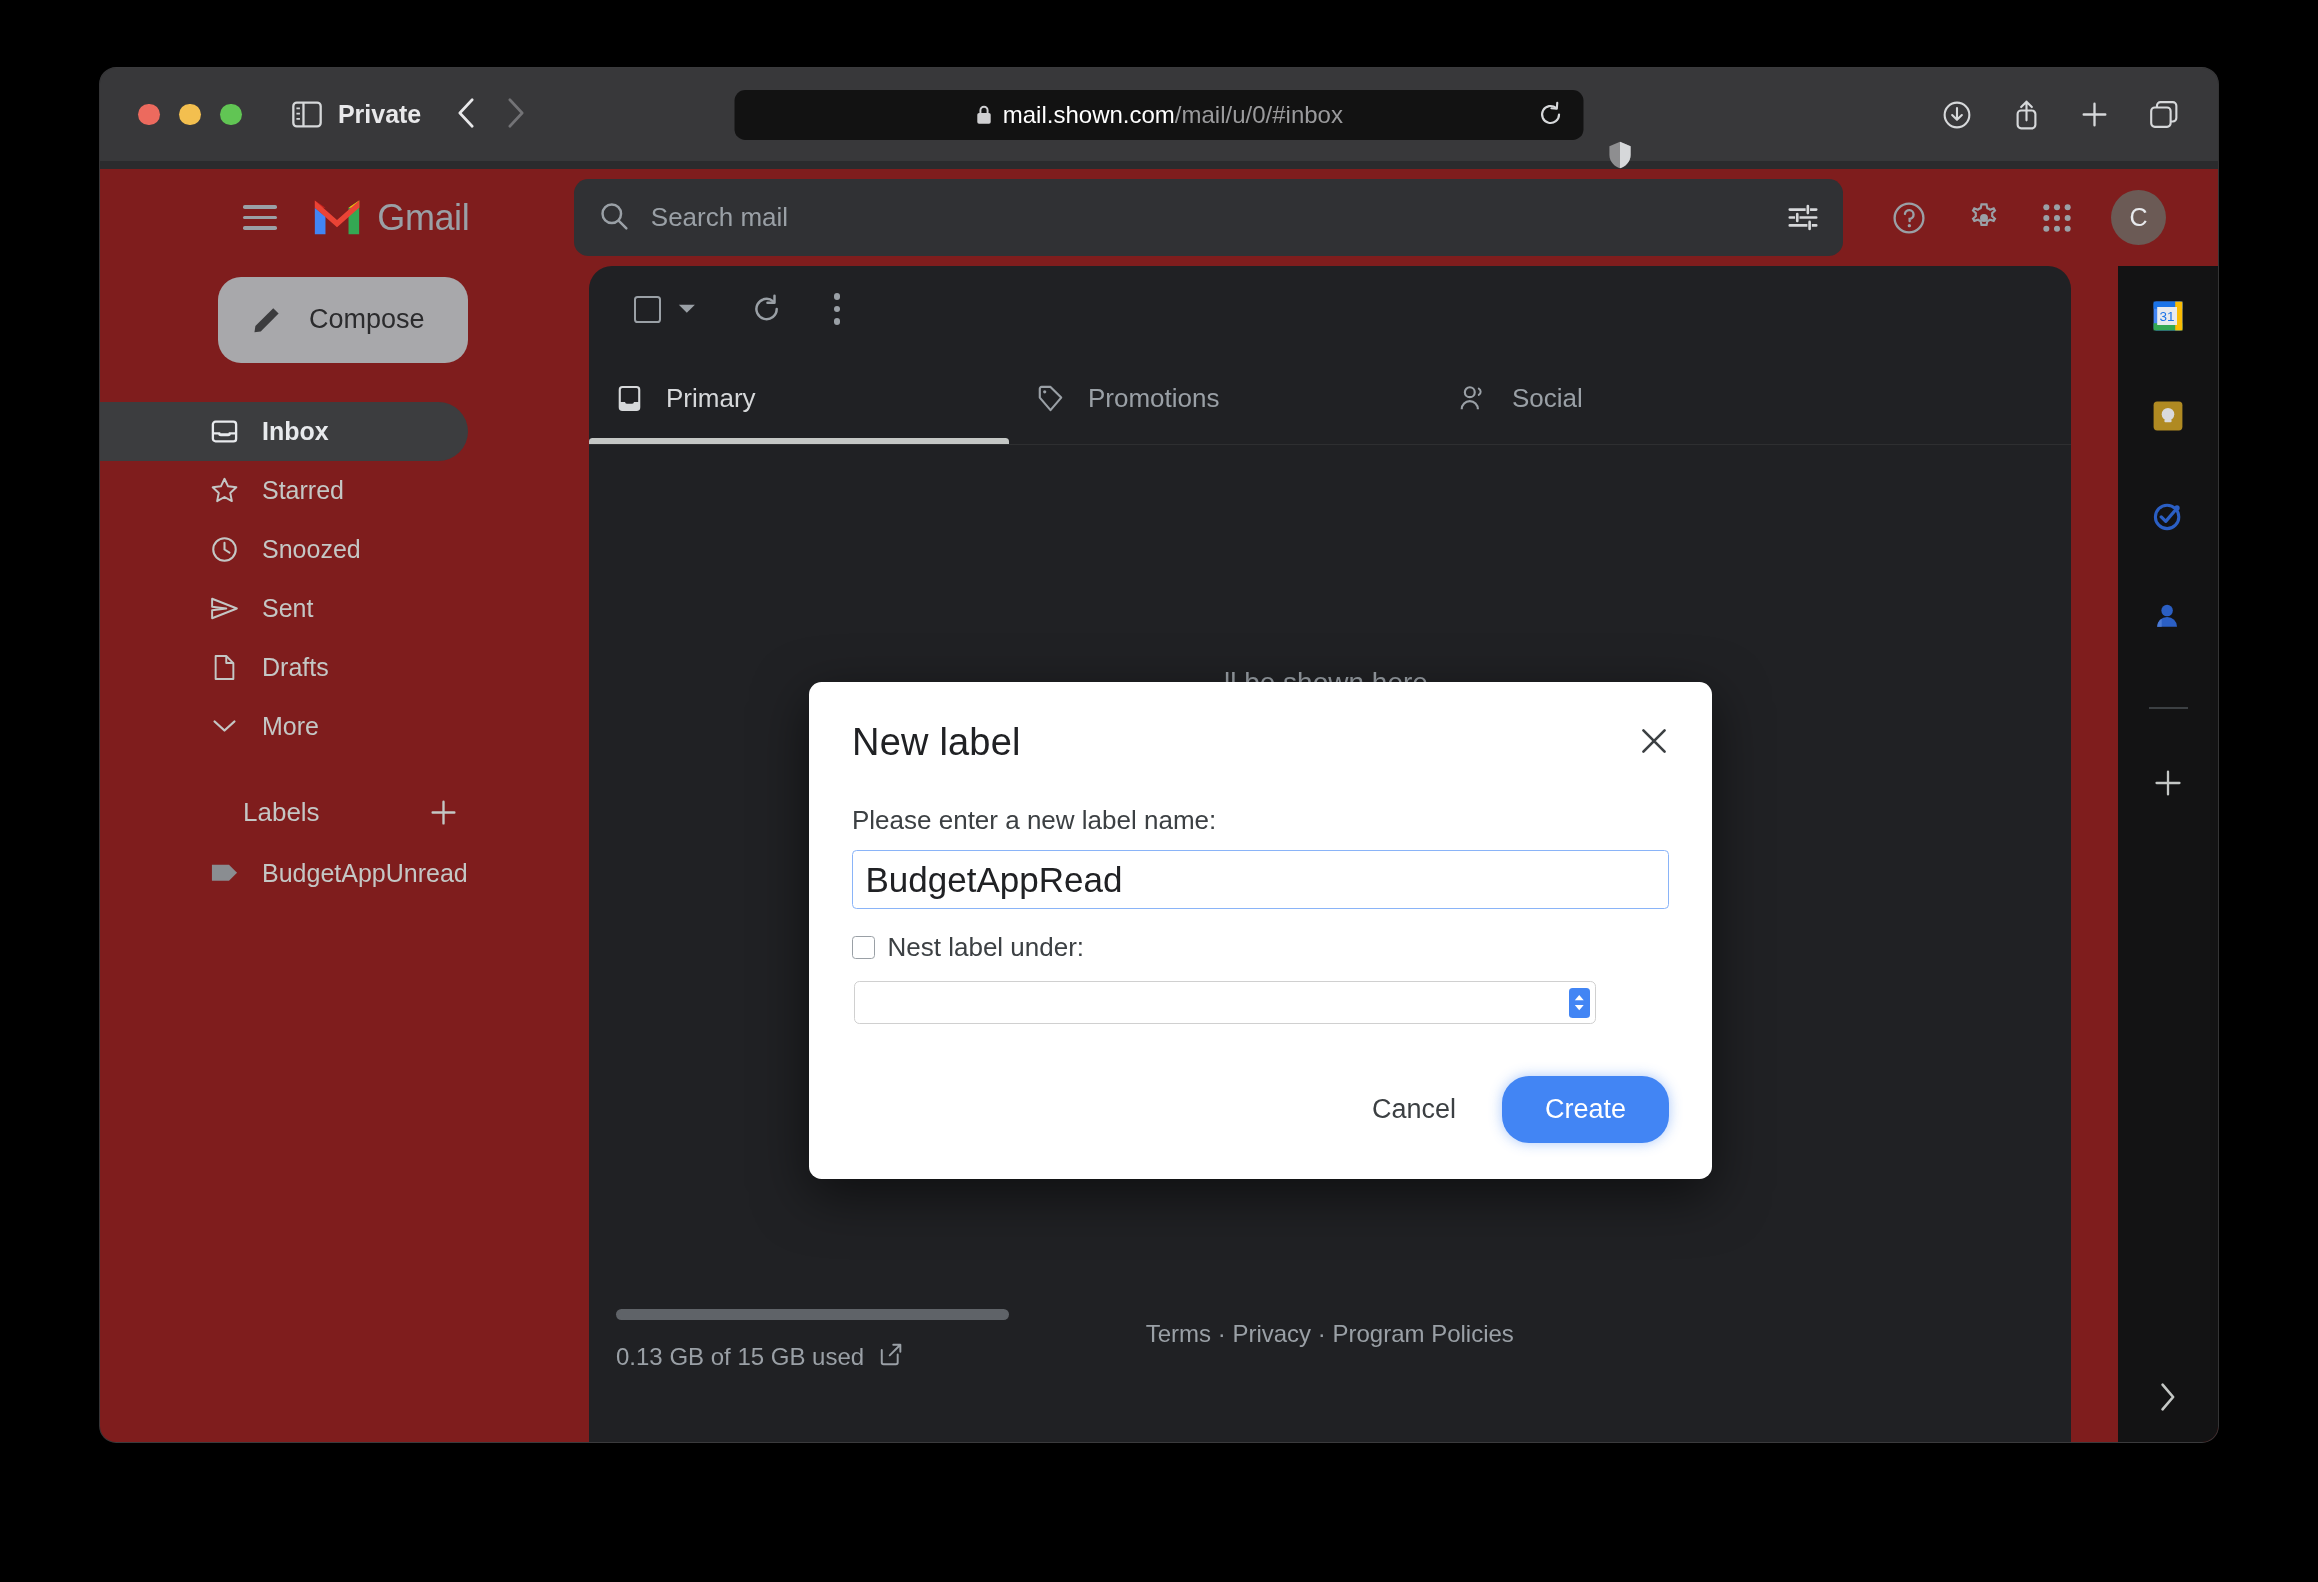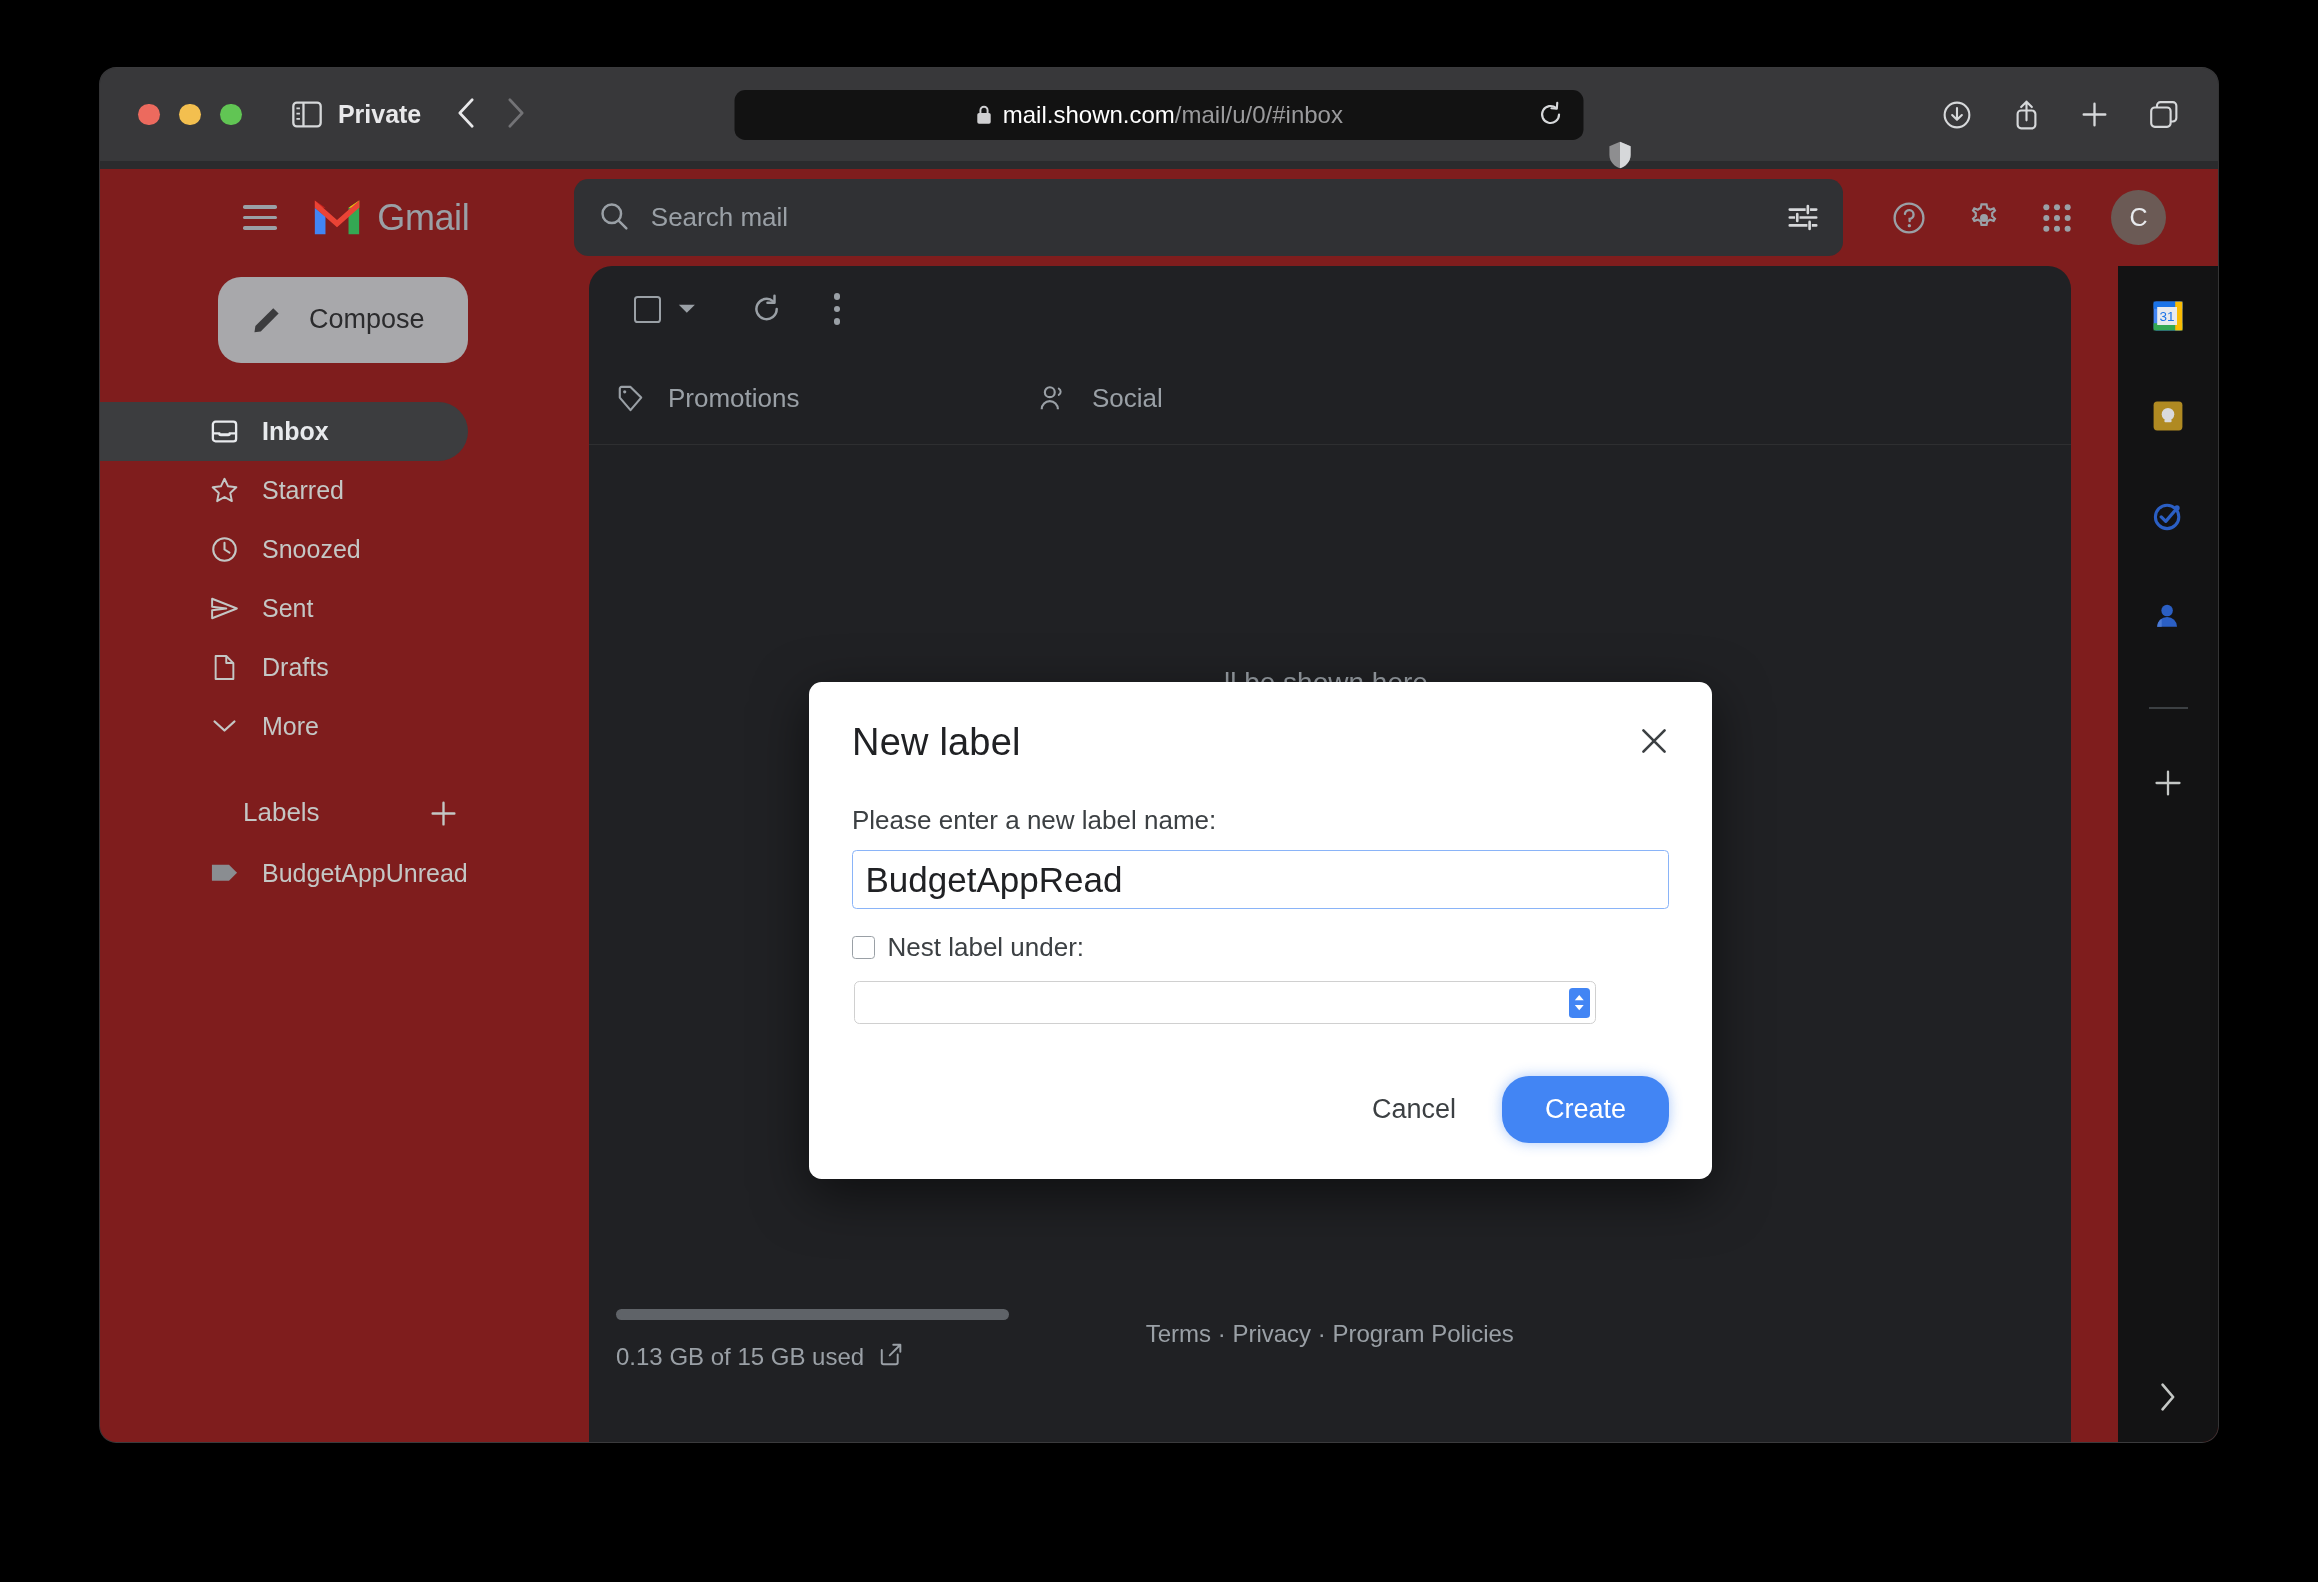"Primary" div.tab { html: none -> <div> <span> <svg> <rect></rect> <path></path> </svg> </span> <span>Primary</span> </div> }
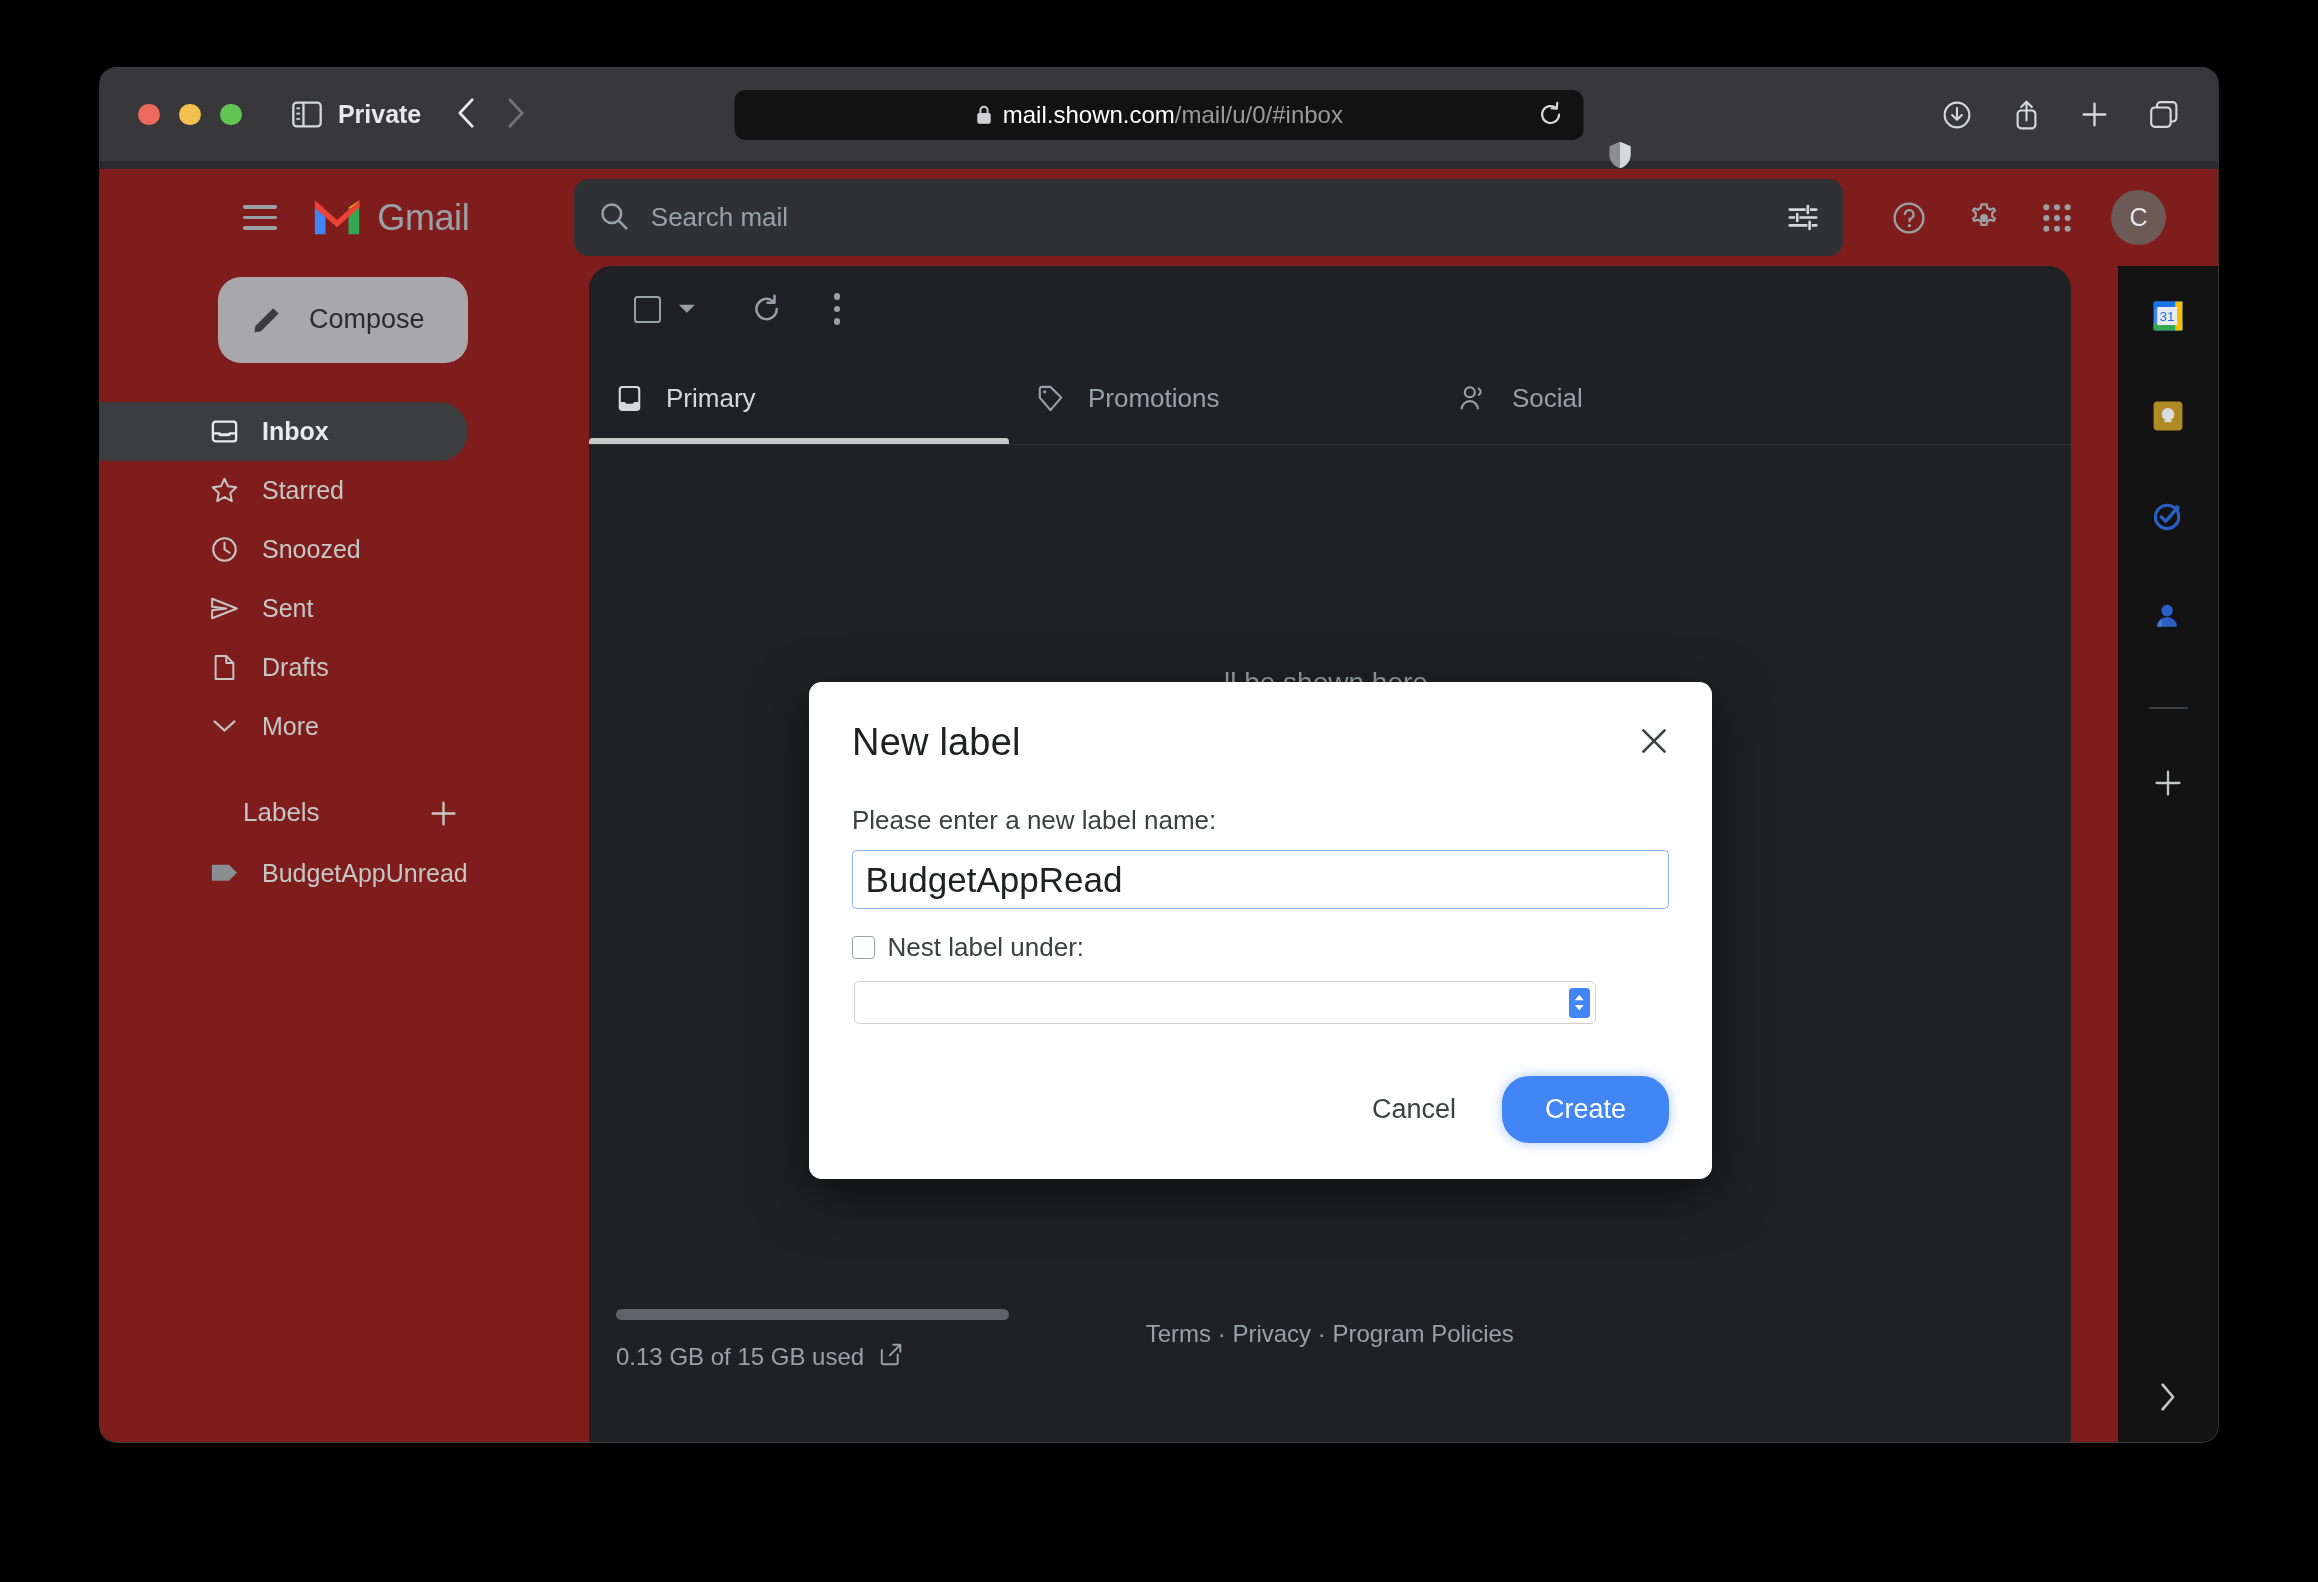"Labels" .labels-head { align-items: flex-end -> center }
